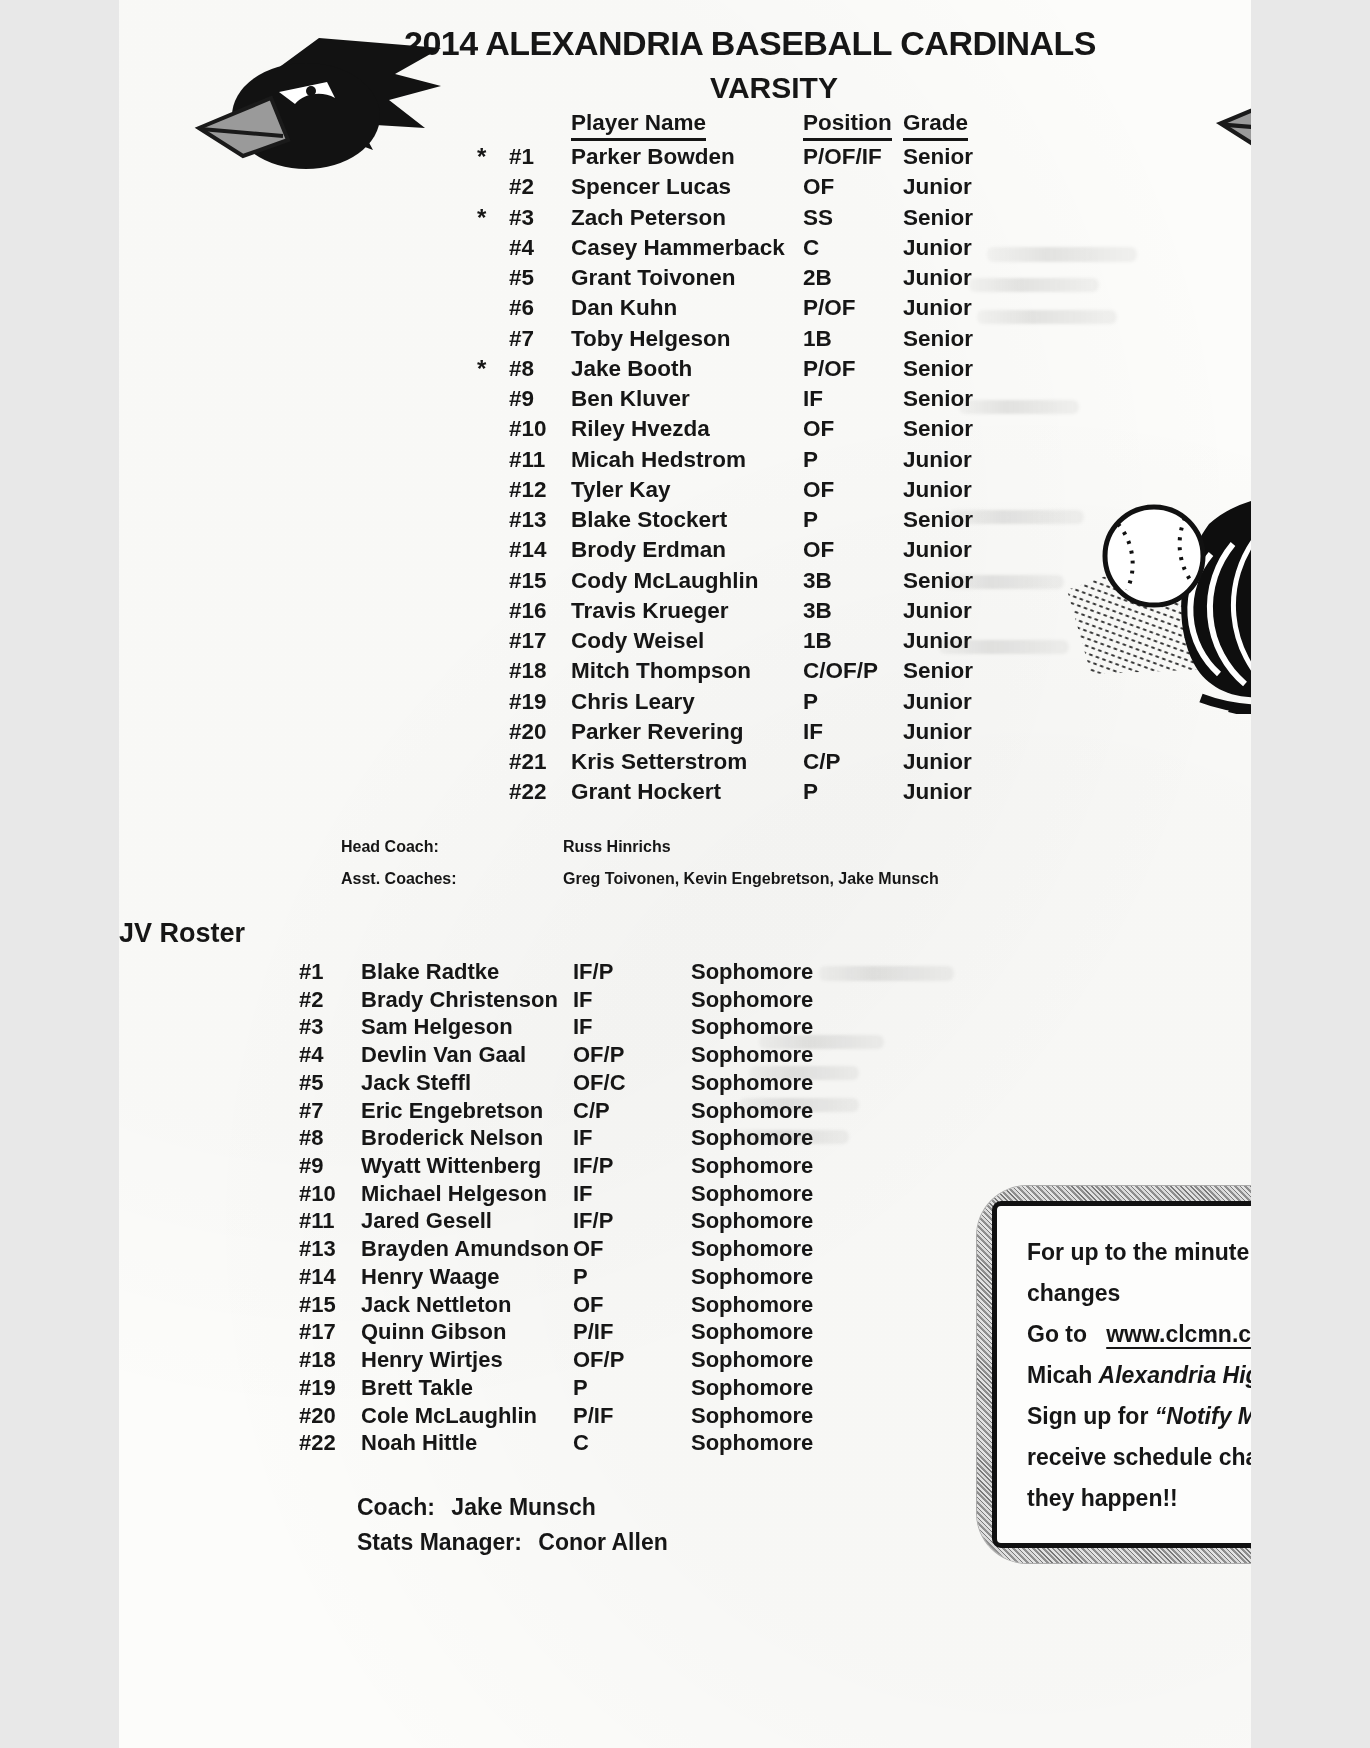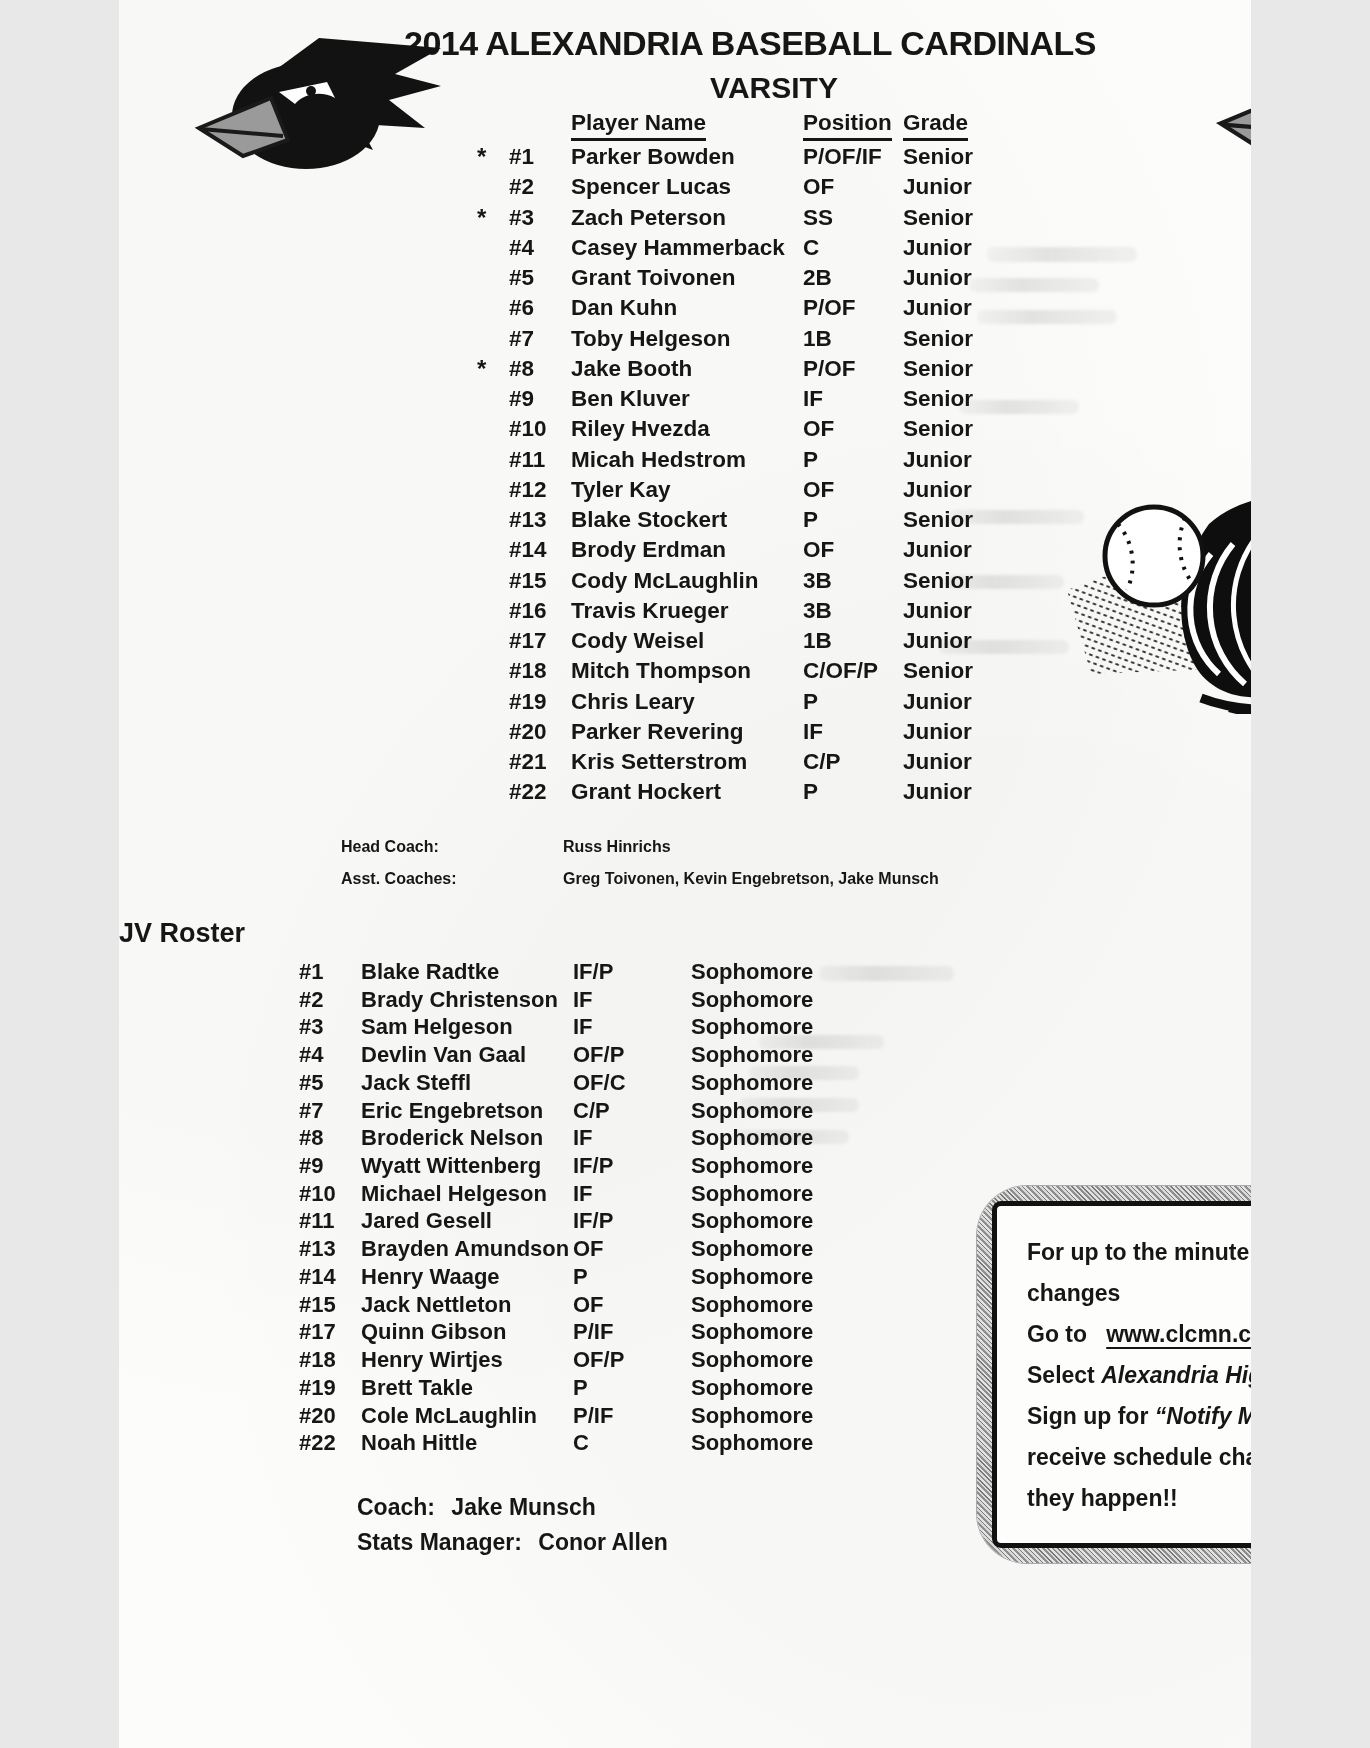"Select" span { text: Select -> Micah }
